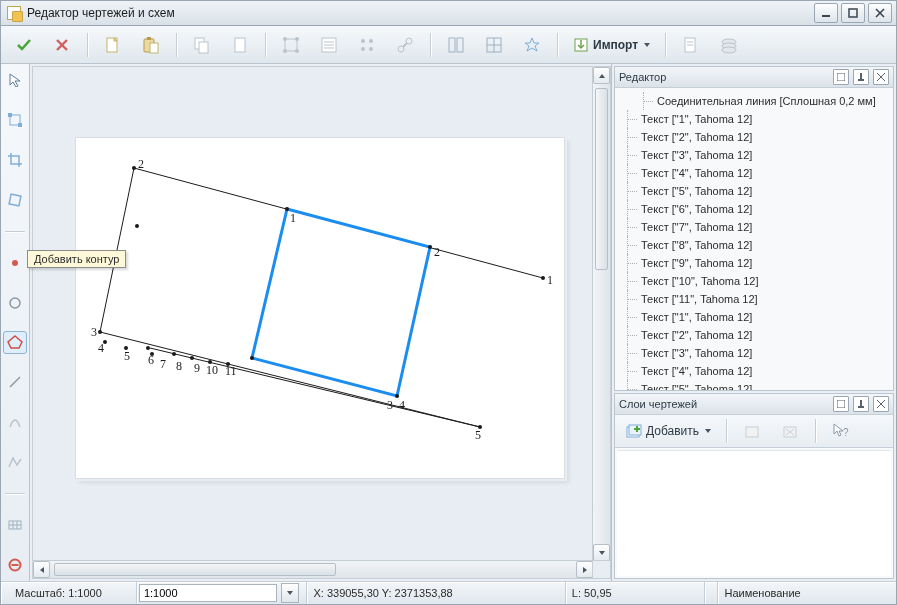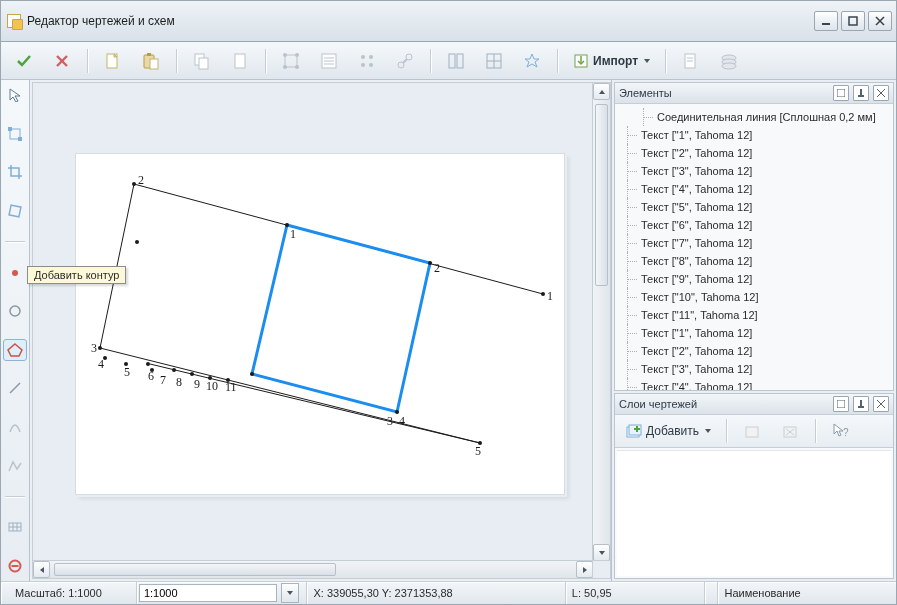"Редактор чертежей и схем" .titlebar { padding: 8px 4px -> 0 4px }
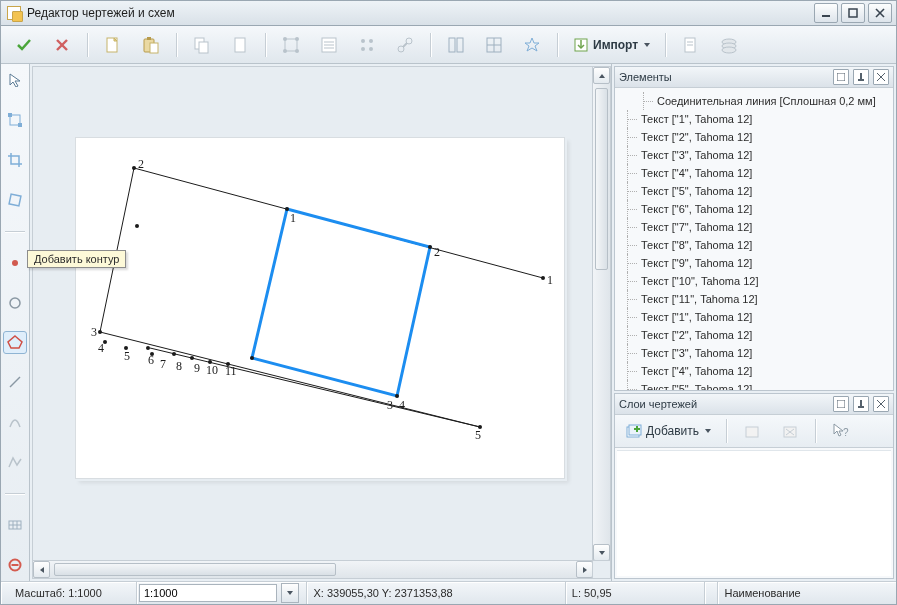"Элементы" span.ptitle { text: Элементы -> Редактор }
